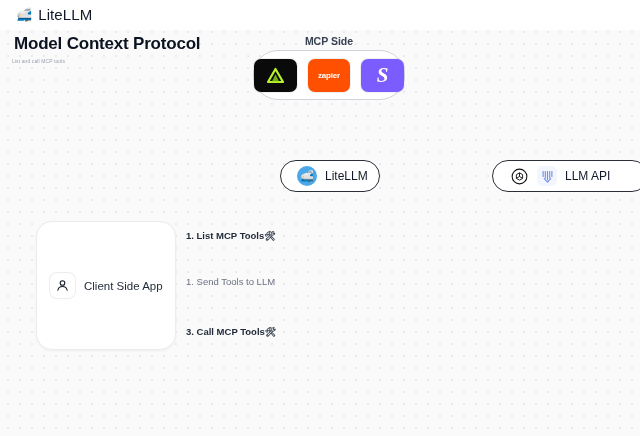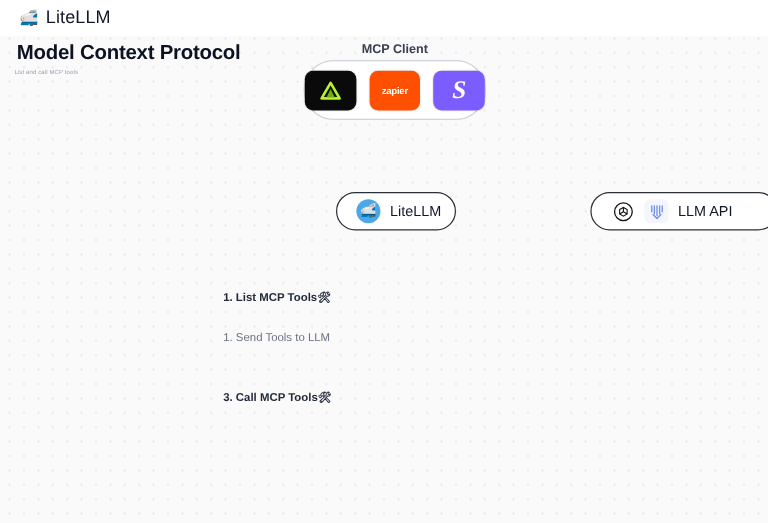"MCP Client" div { text: Client -> Side }
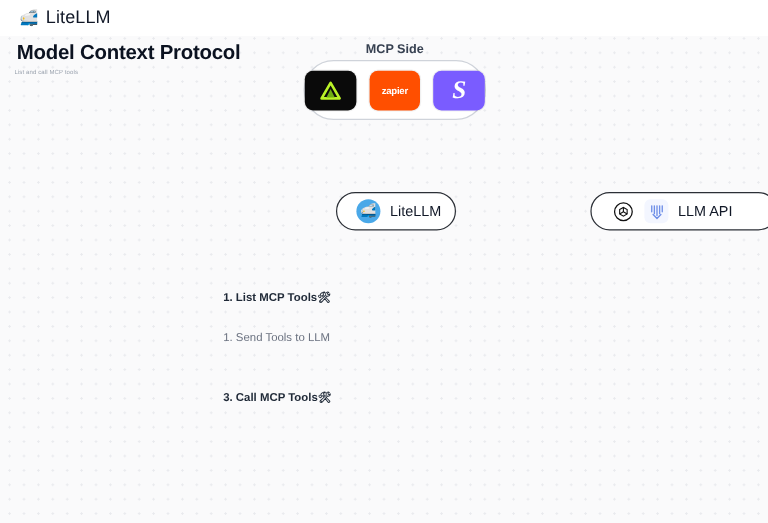"1. List MCP Tools🛠" div.msg-label { margin-top: 13px -> none }
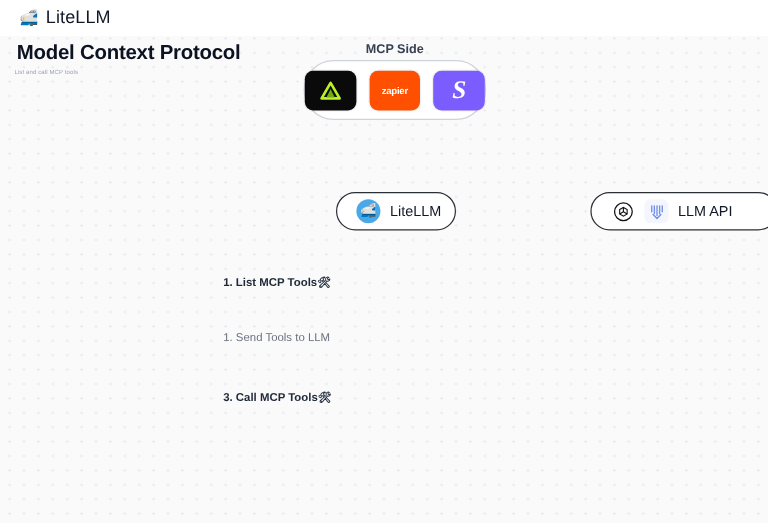"Client Side App" div { html: none -> <div> <span> <svg> <circle></circle> <path></path> </svg> </span> <span>Client Side App</span> </div> }
